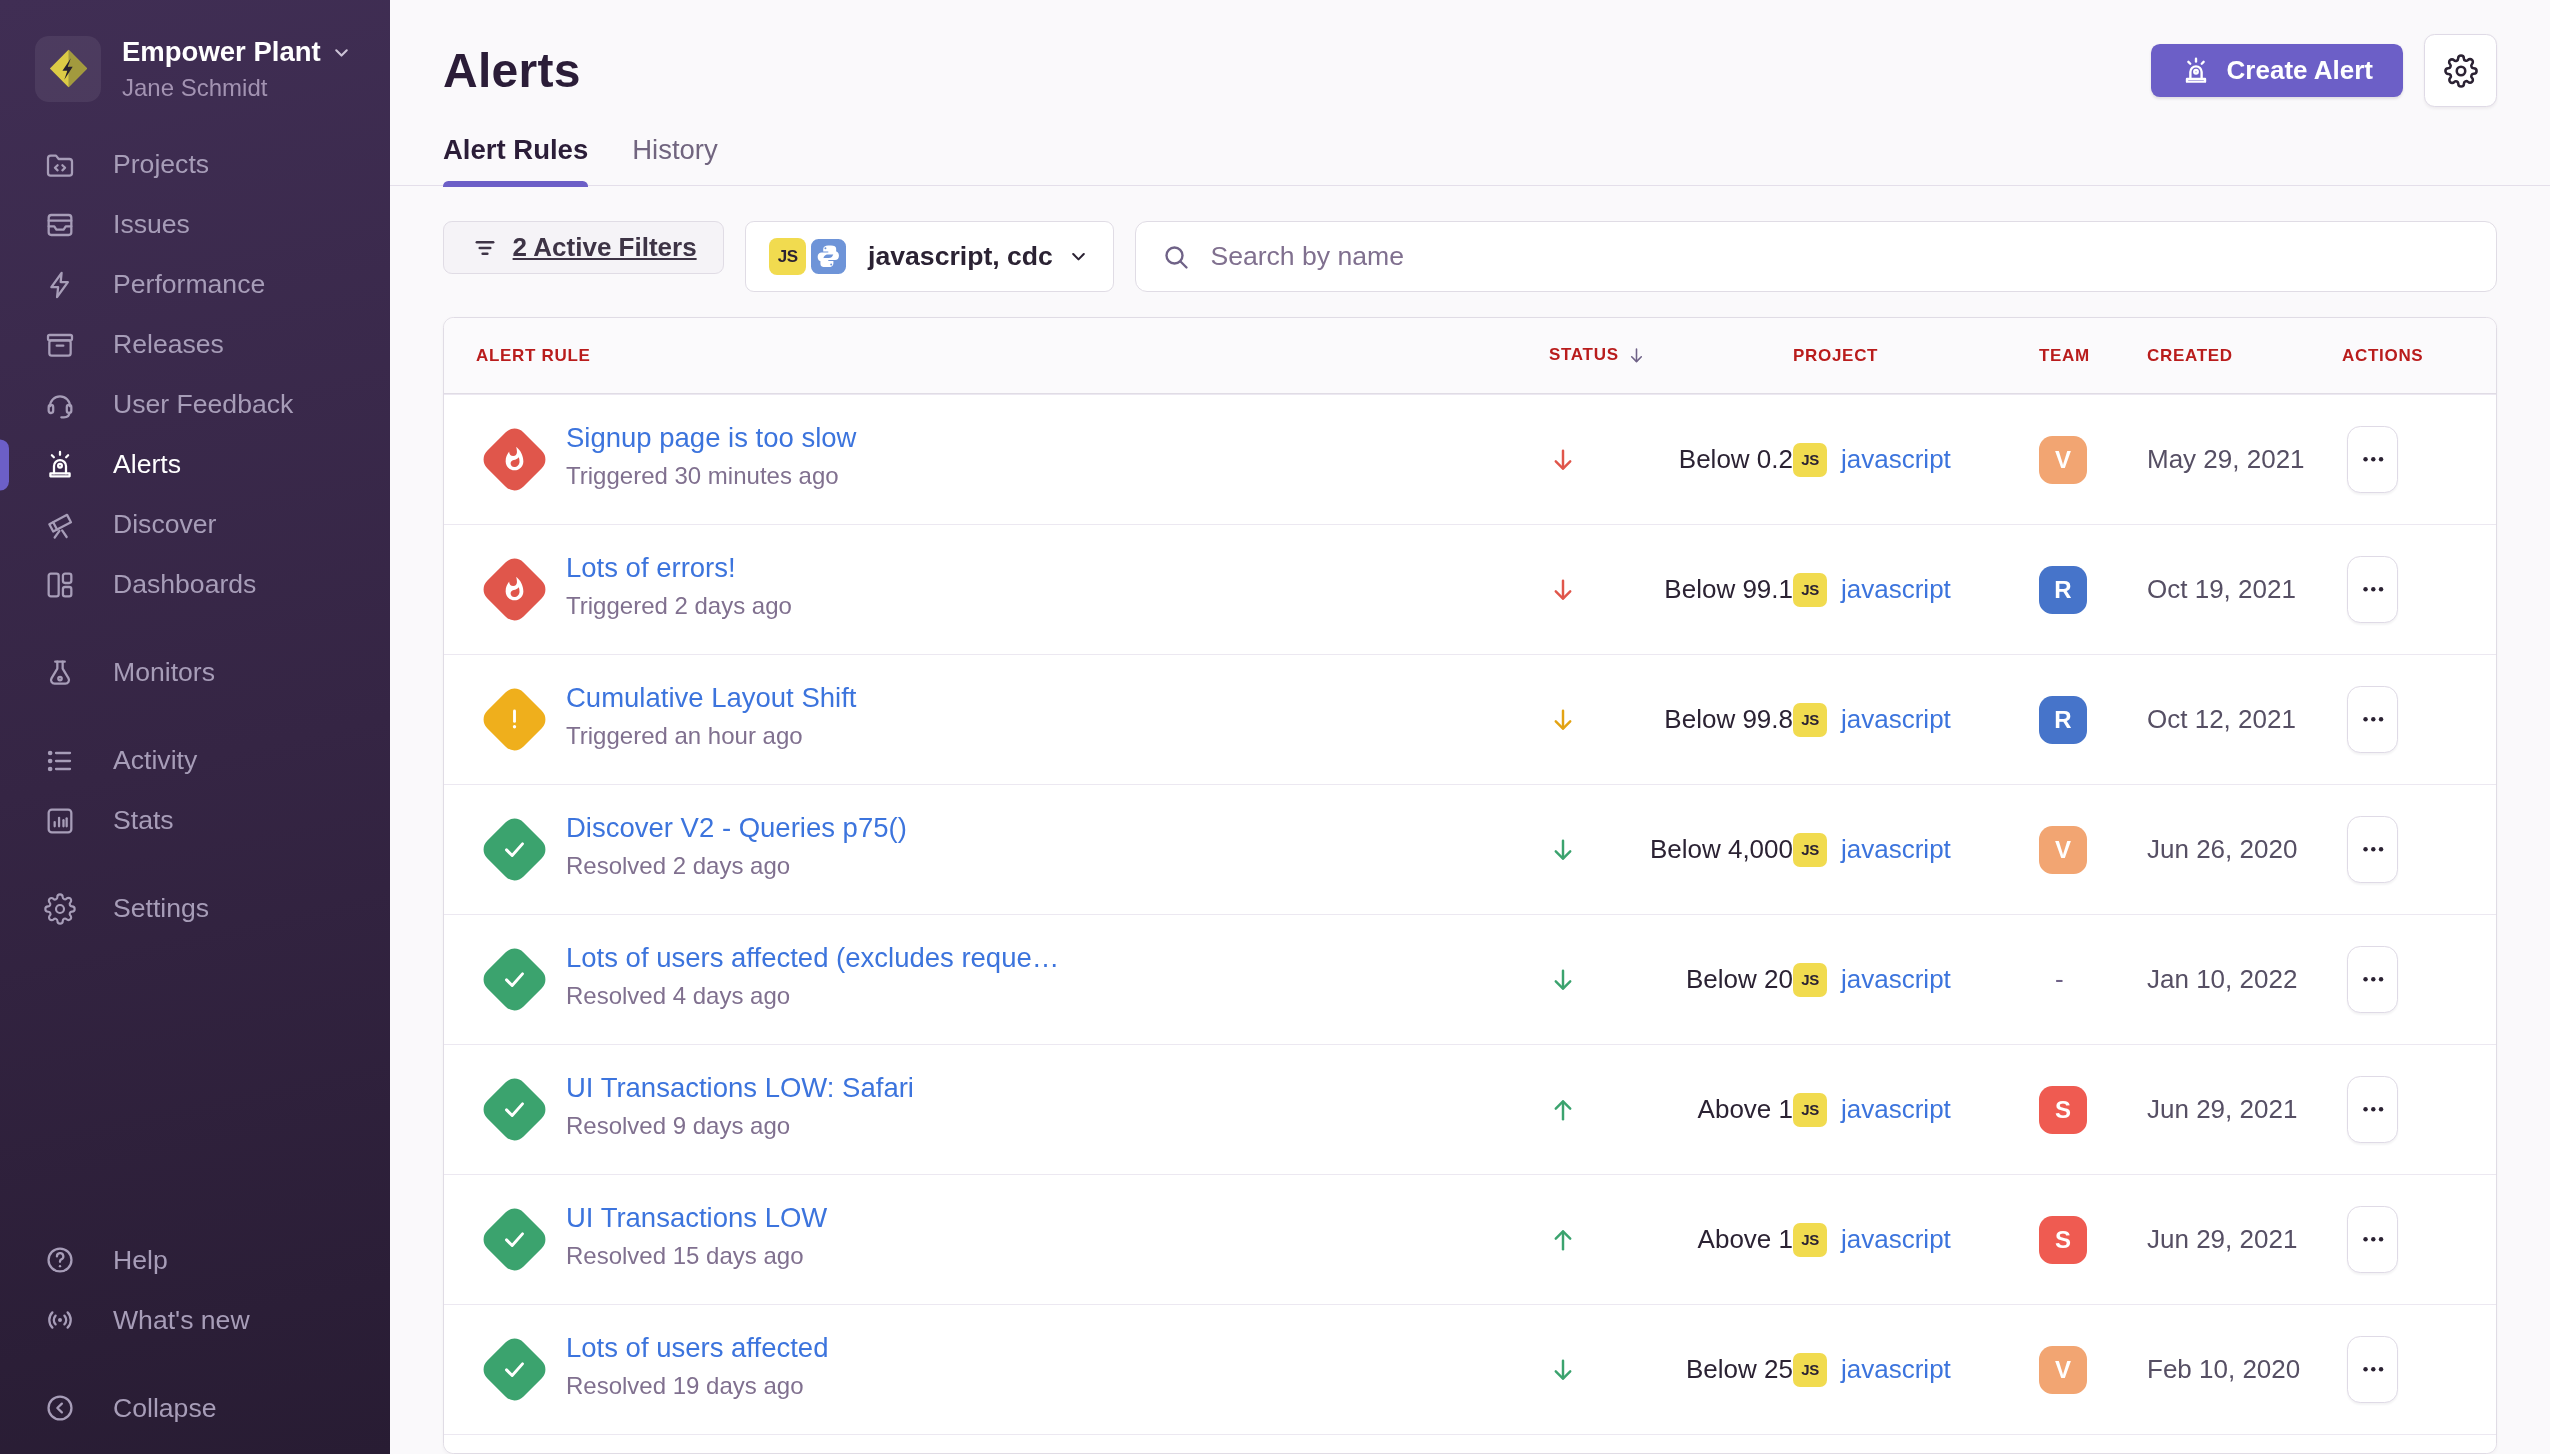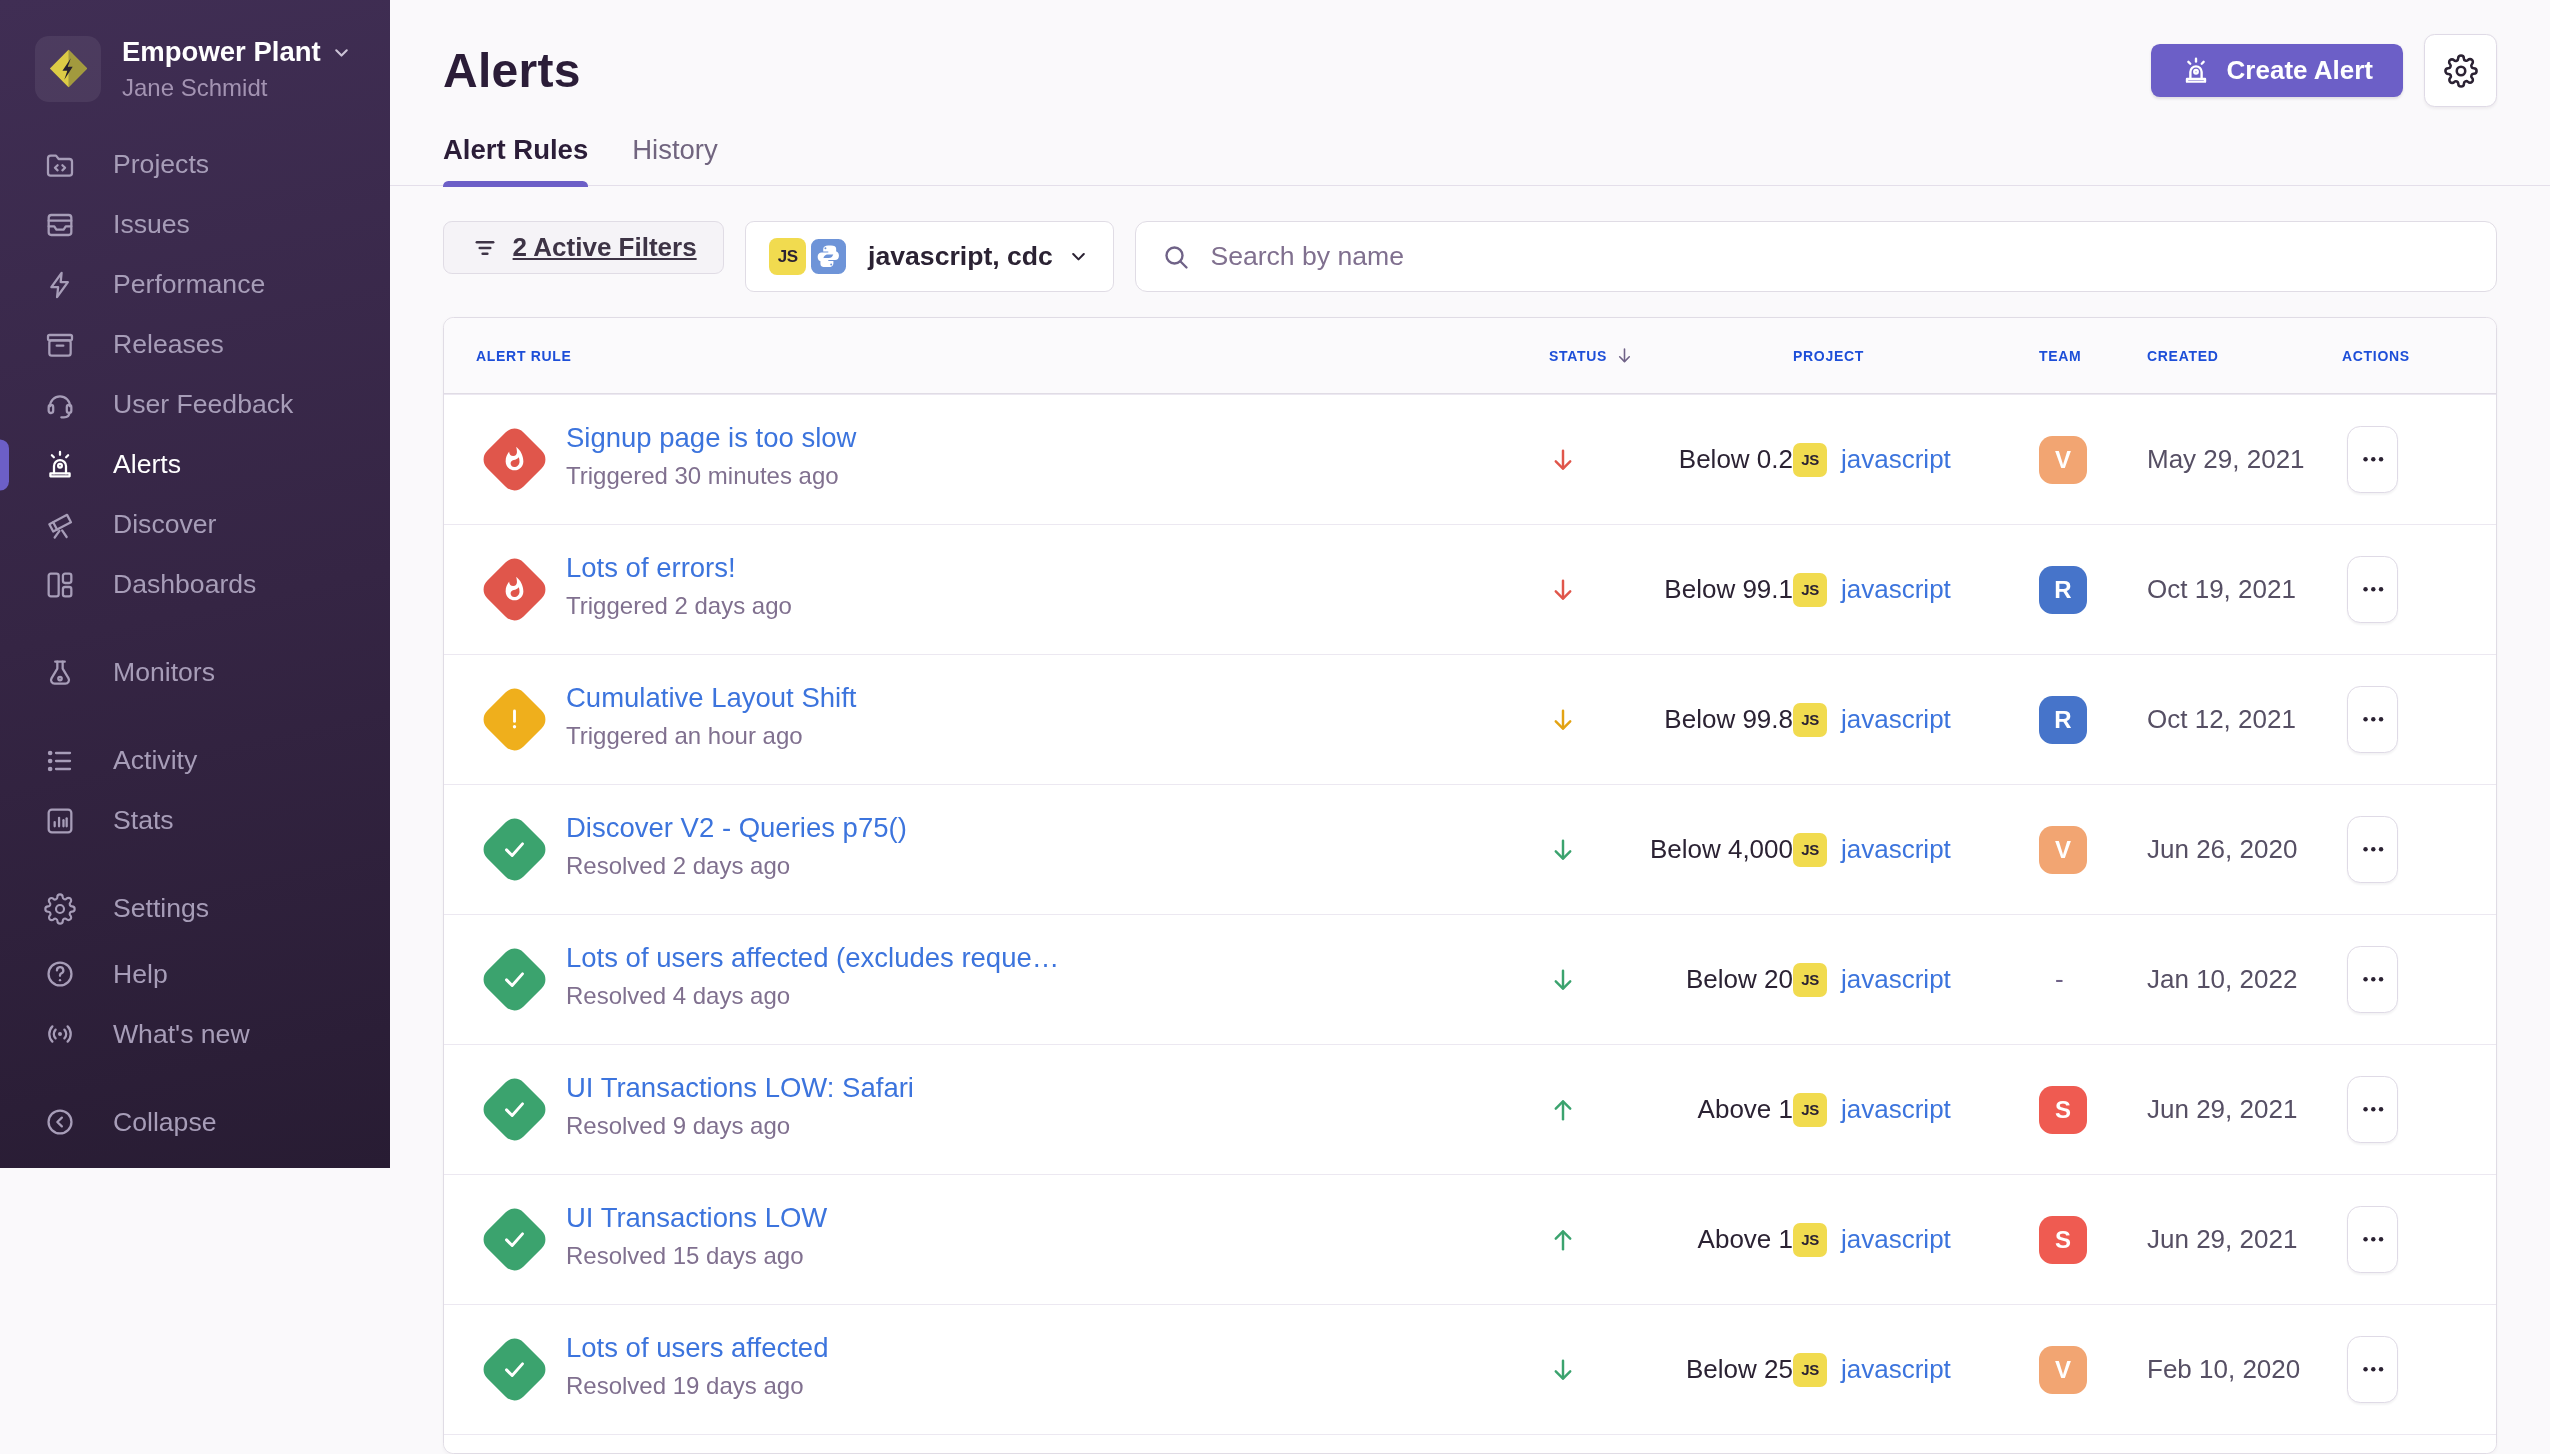"Empower Plant" .sidebar { height: 1168px -> 1454px }
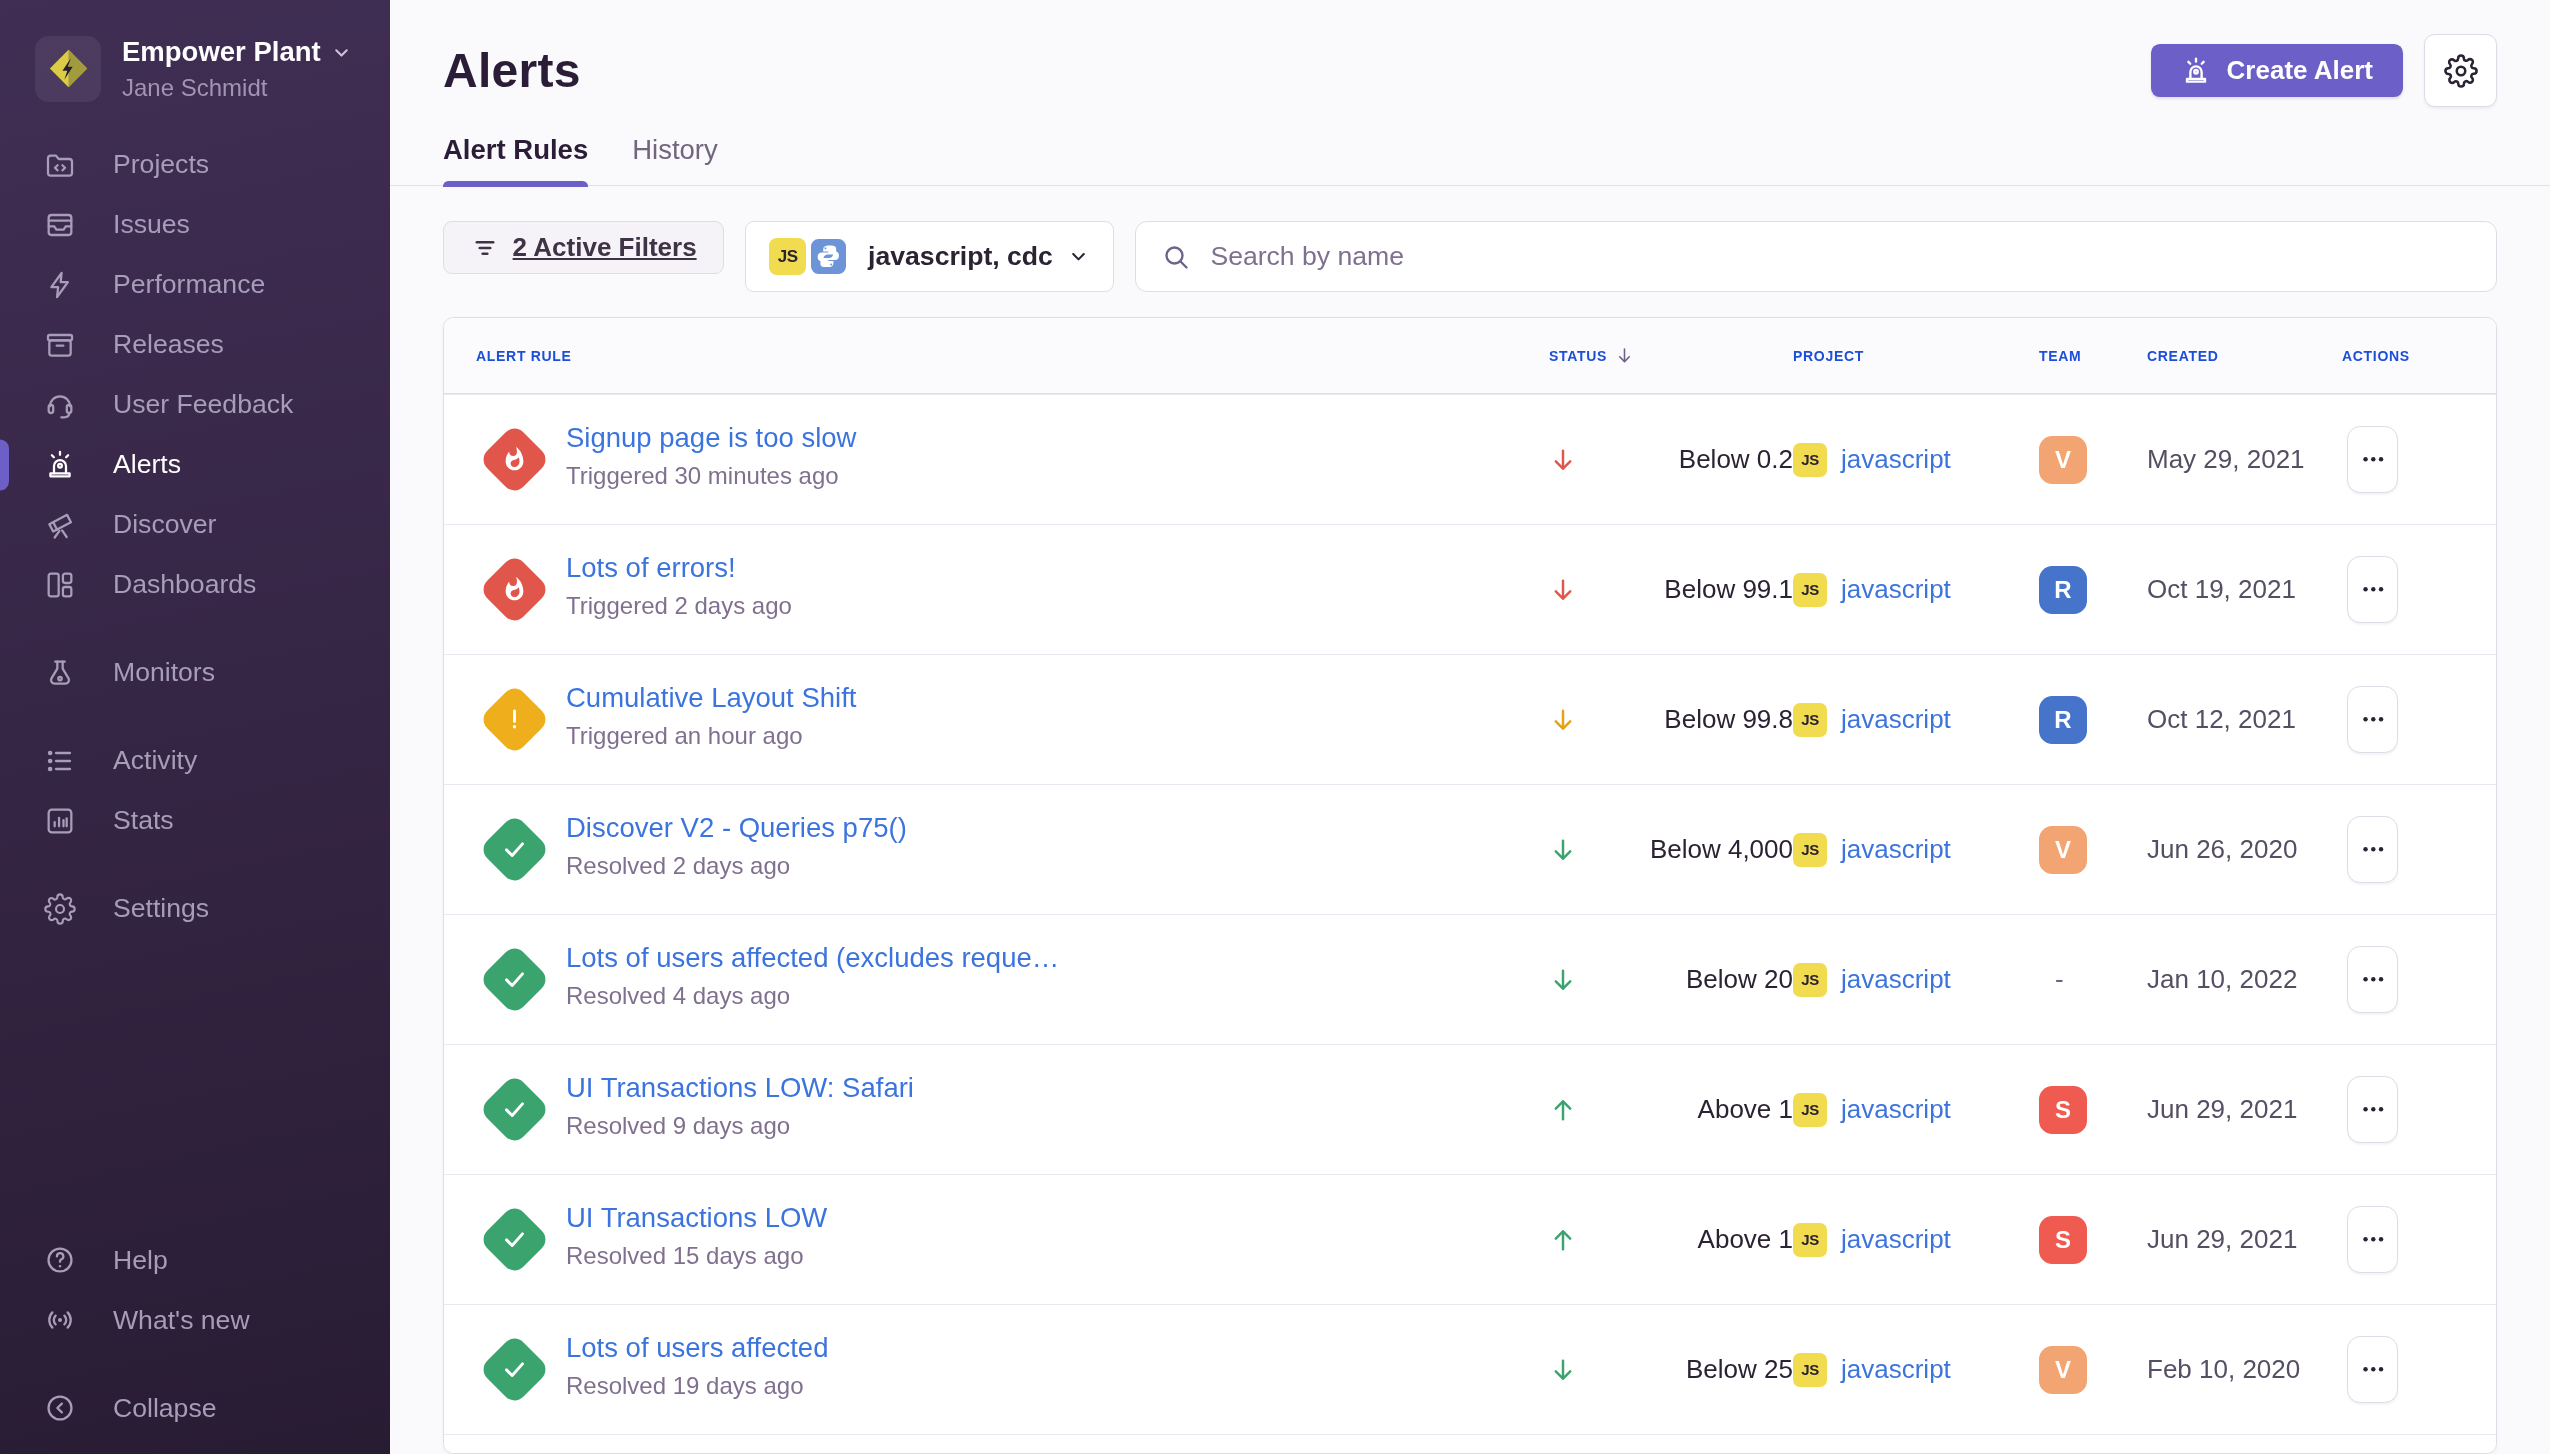"ALERT RULE" .th { align-items: center -> flex-start; color: #1d4ed8 -> #b91c1c; font-size: 14px -> 17px }
